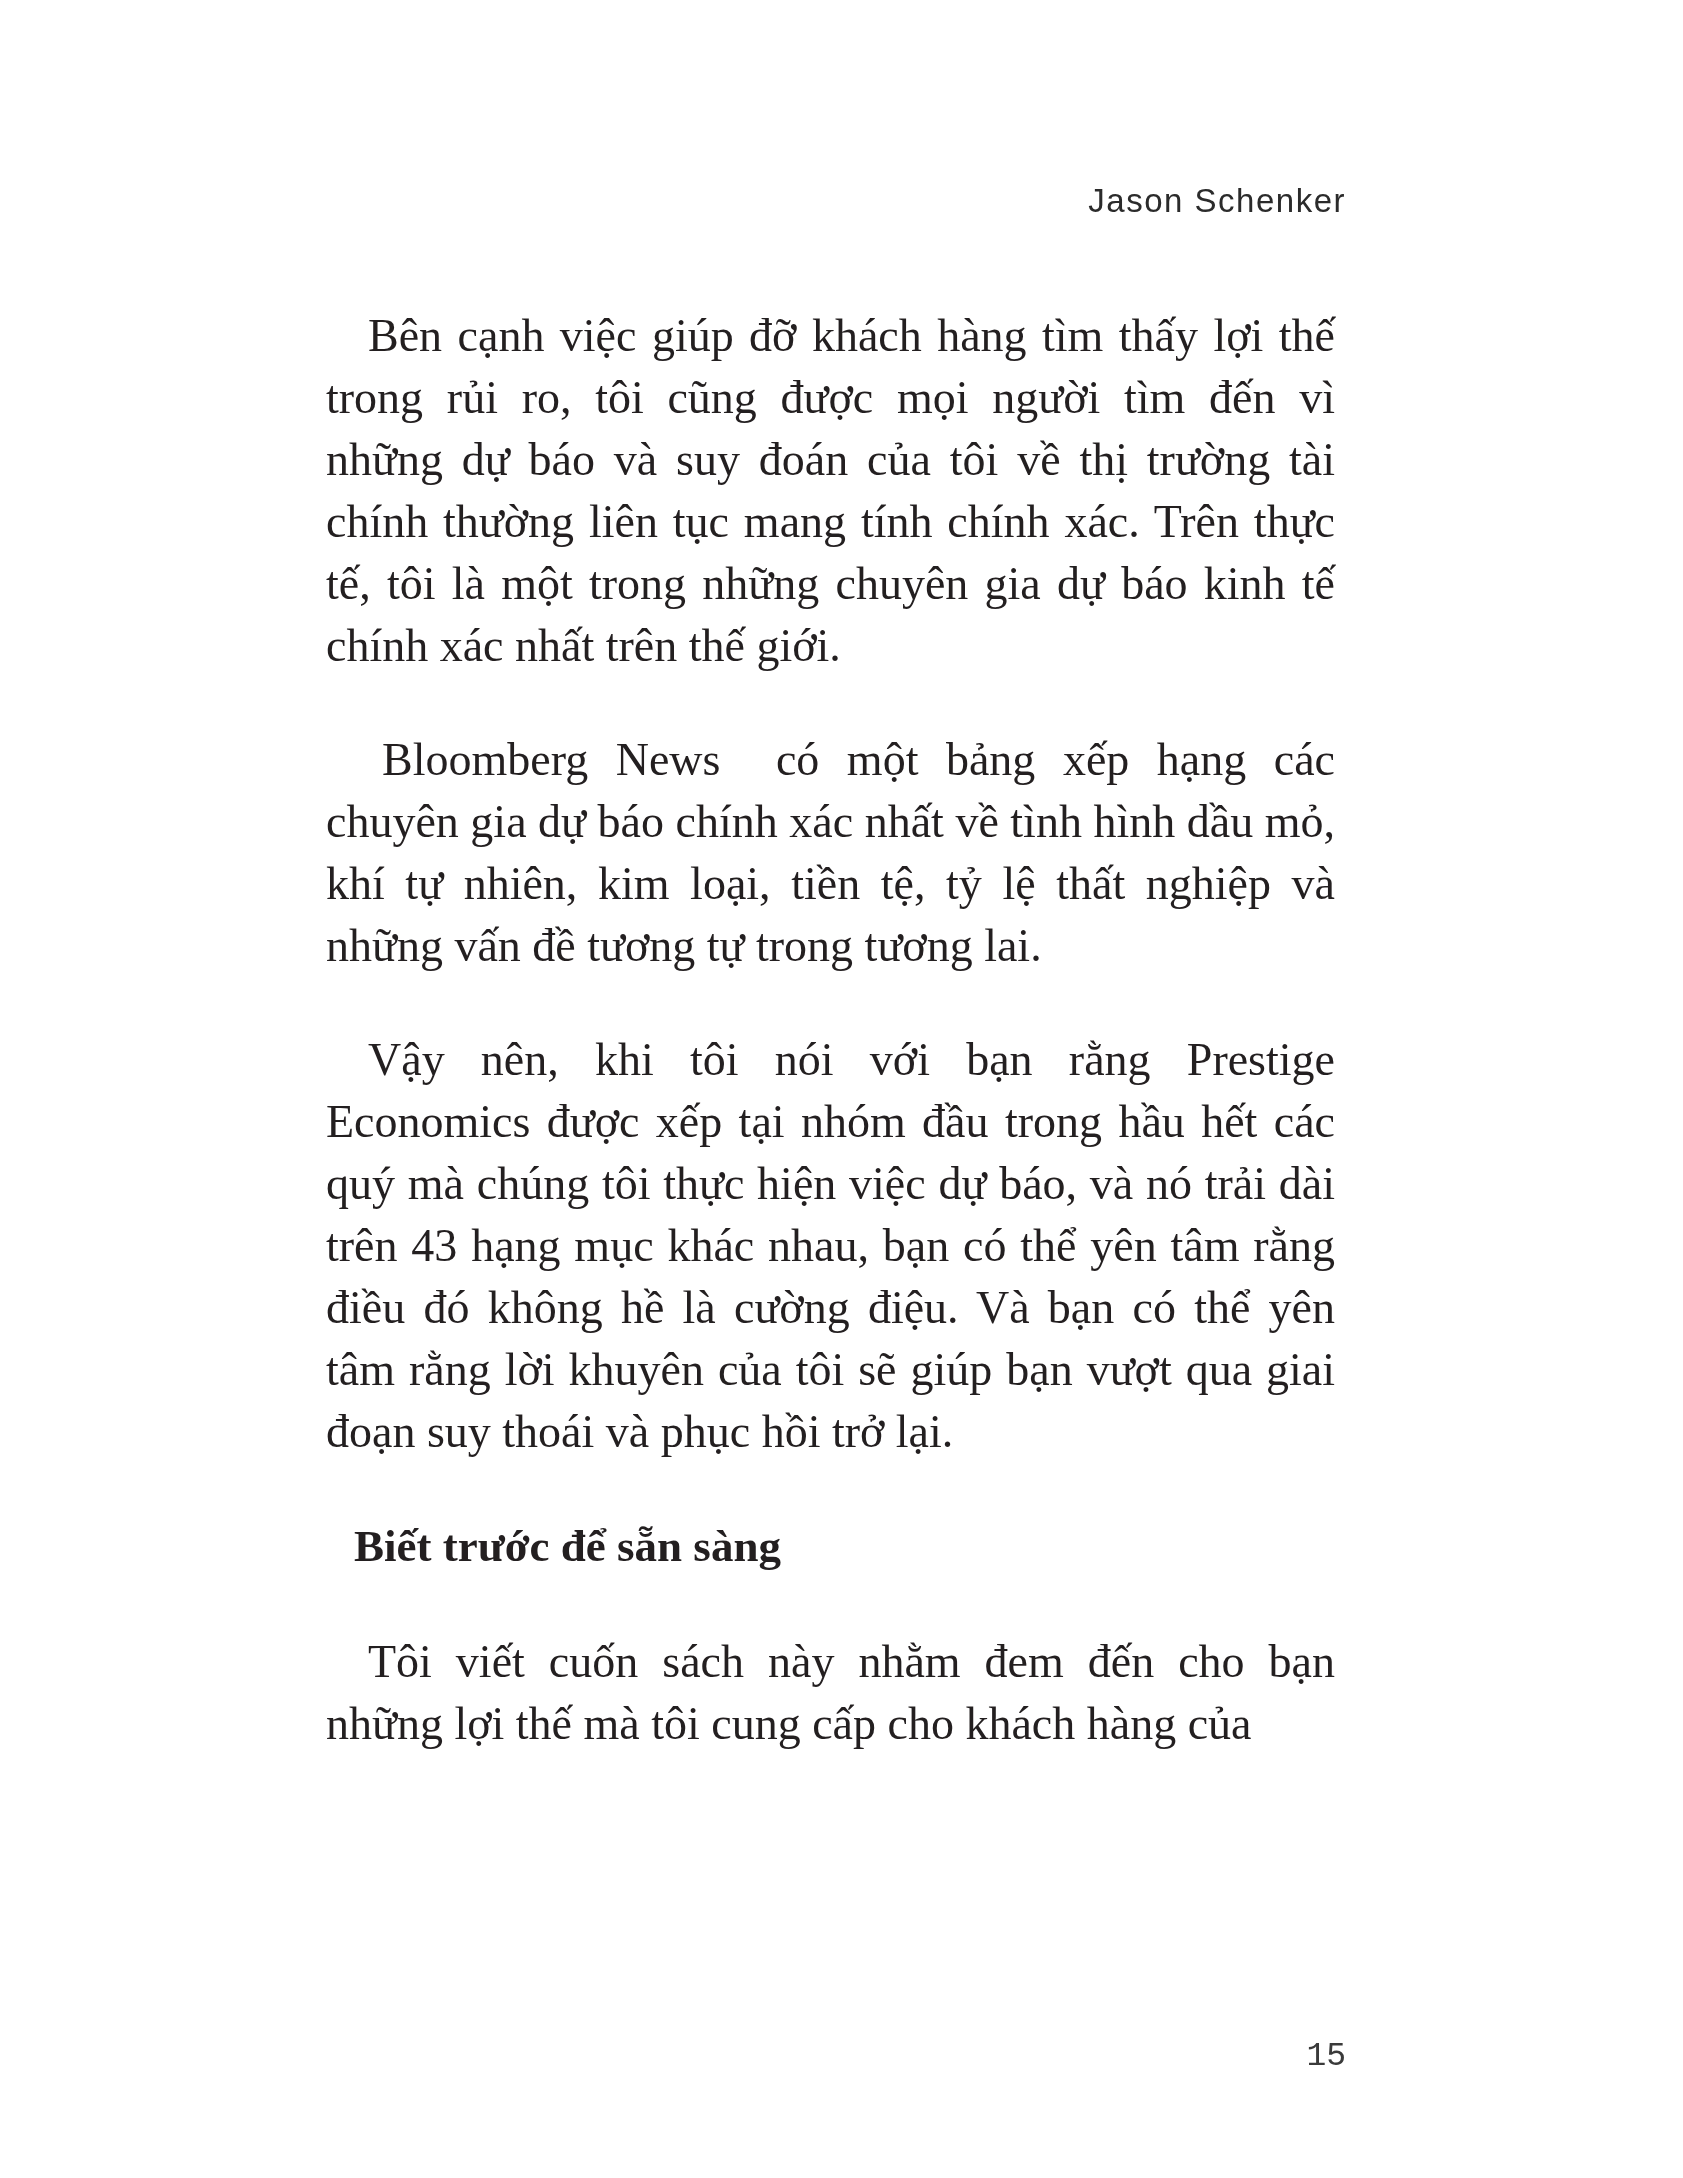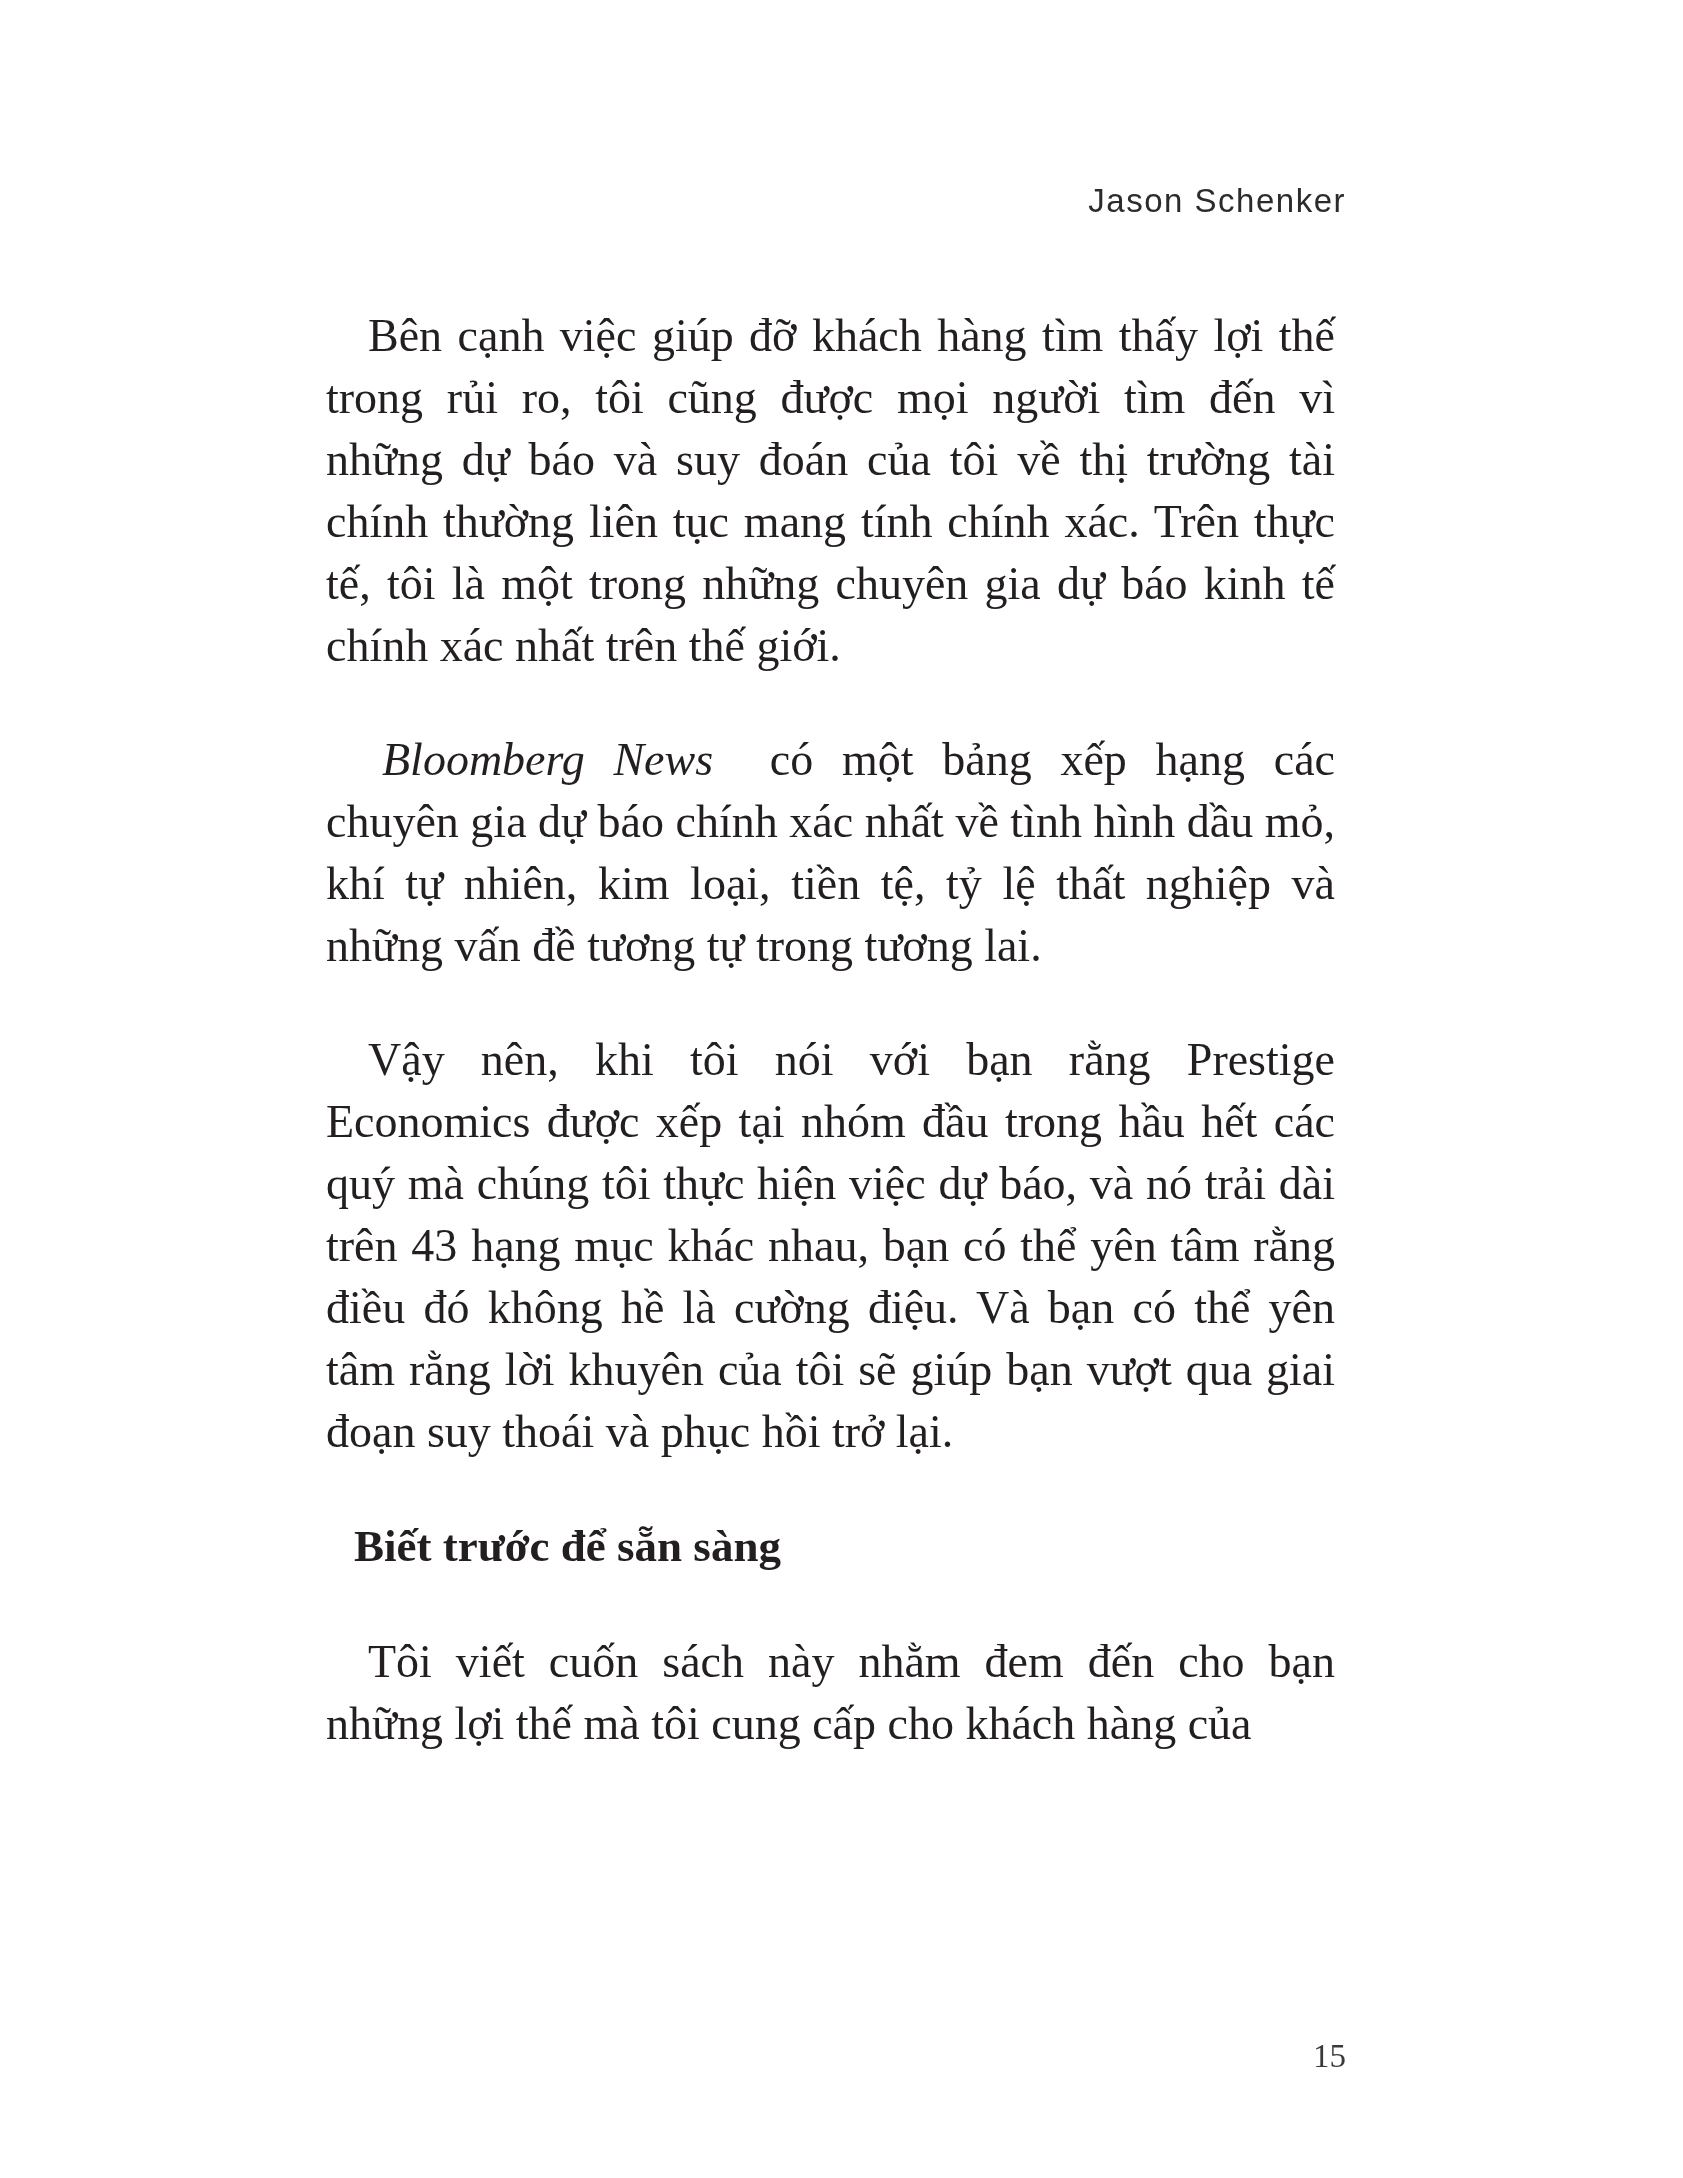"Bloomberg News" .text-block .book-title-italic { font-style: italic -> none }
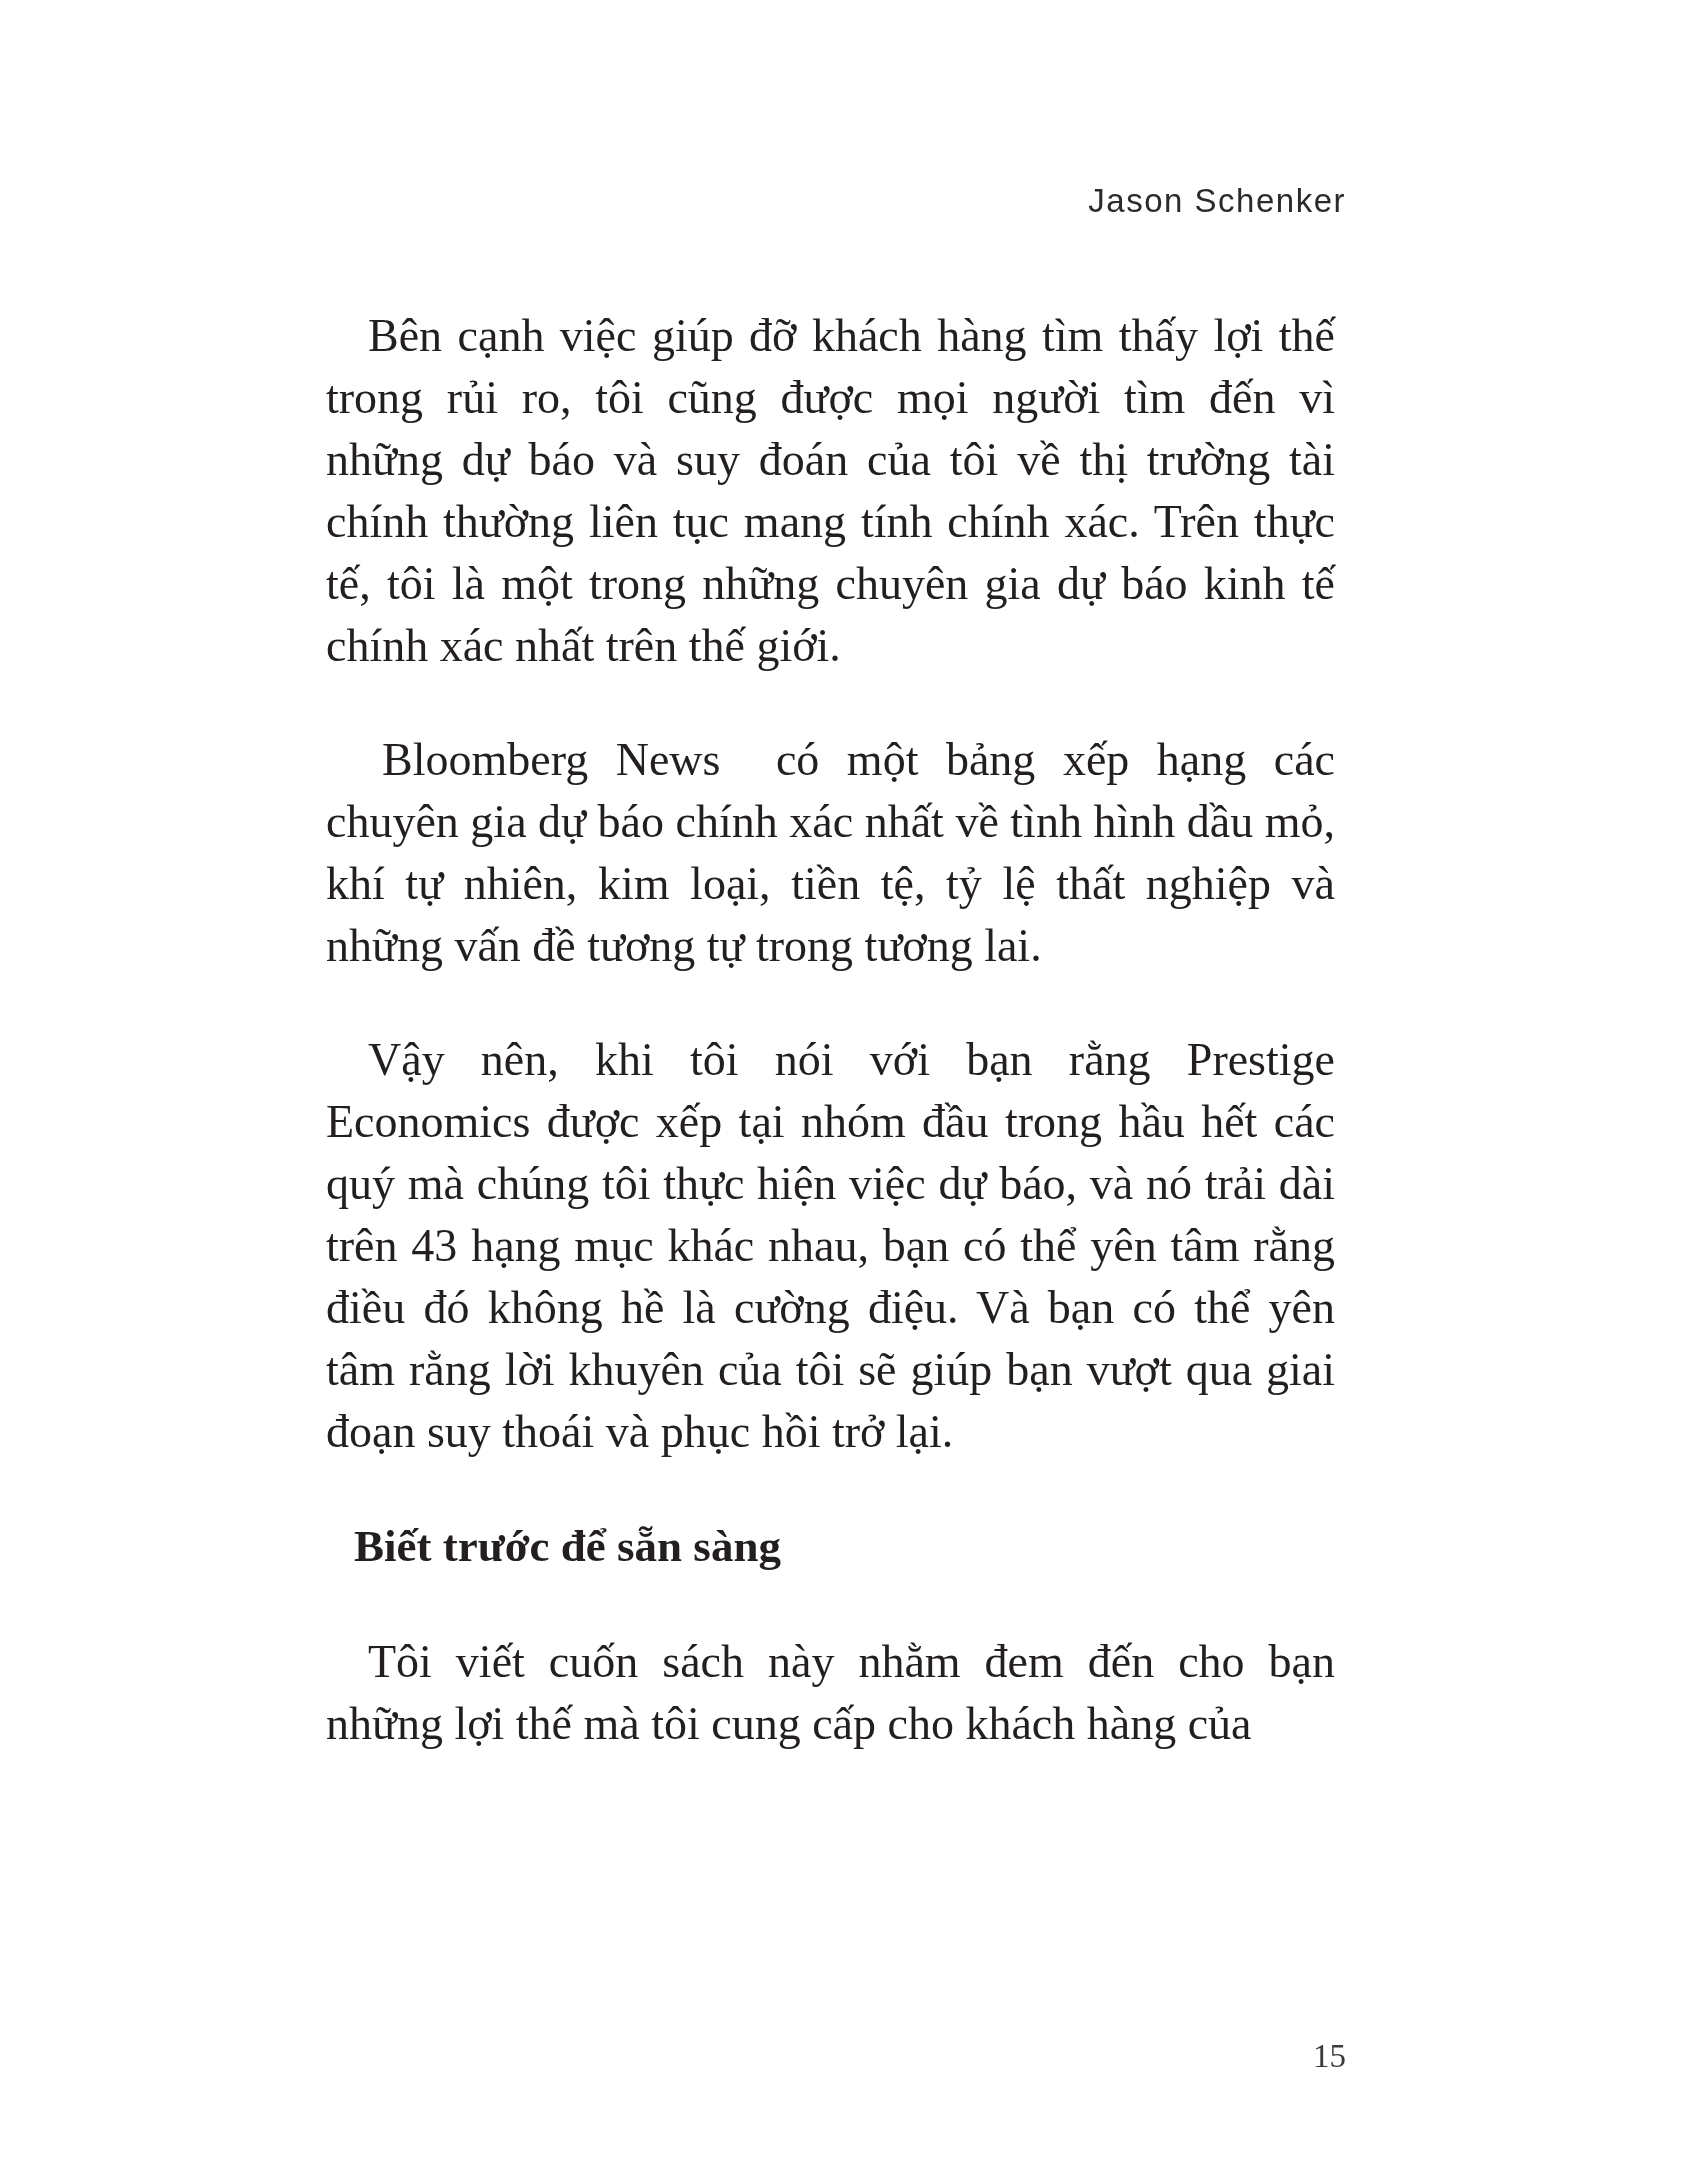"15" .page-number { font-family: Liberation Serif, serif -> Liberation Mono, monospace }
